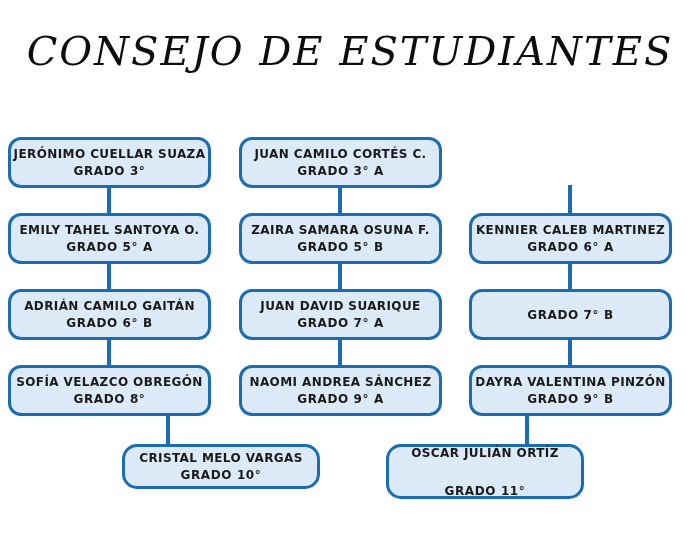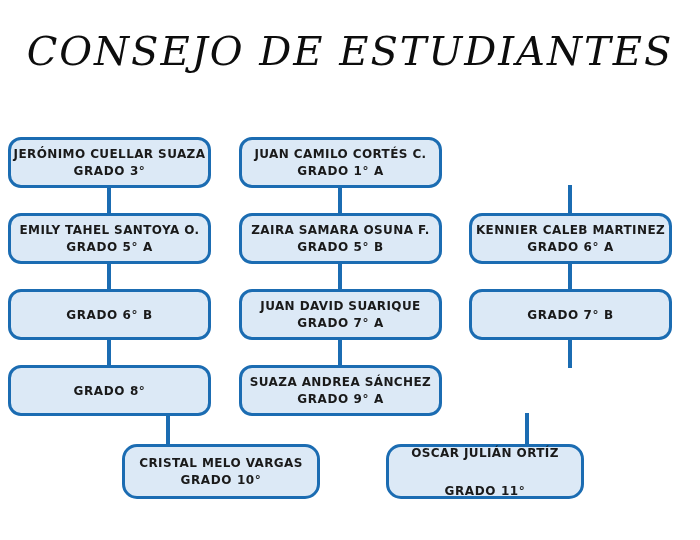"GRADO 1° A" div.grade { text: 1 -> 3 }
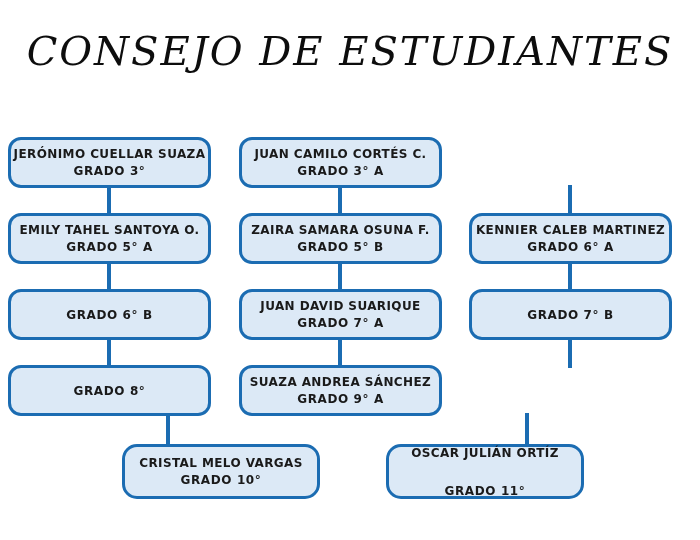"ADRIÁN CAMILO GAITÁN" div.name { html: none -> <div>ADRIÁN CAMILO GAITÁN</div> }
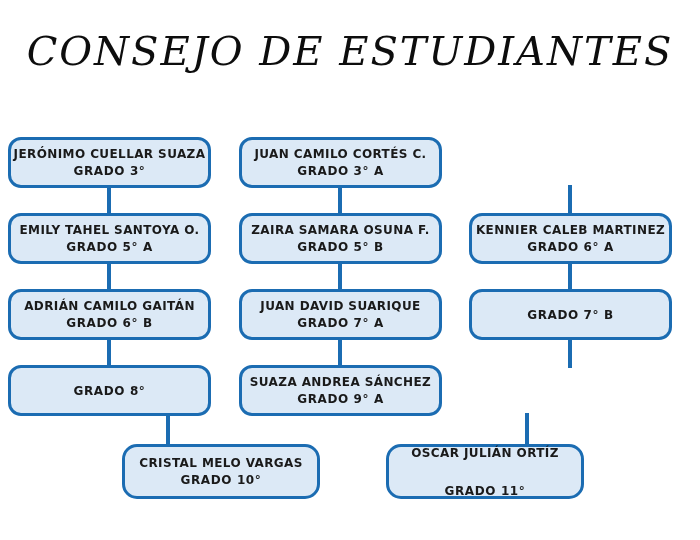"SOFÍA VELAZCO OBREGÓN" div.name { html: none -> <div>SOFÍA VELAZCO OBREGÓN</div> }
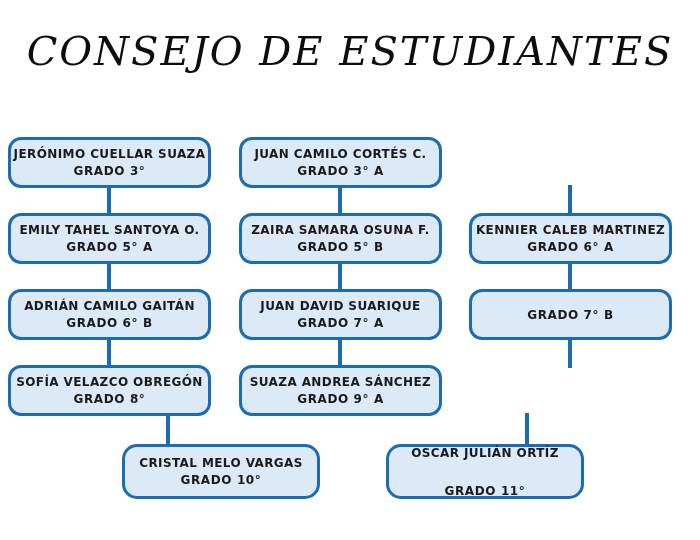"SUAZA ANDREA SÁNCHEZ" div.name { text: SUAZA -> NAOMI }
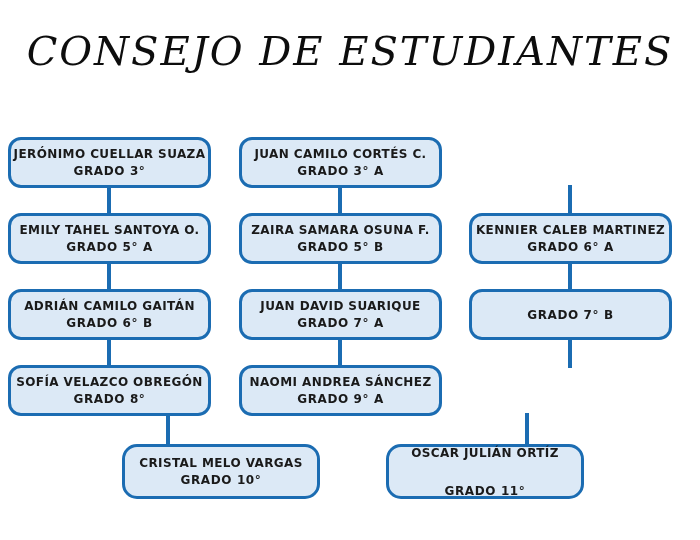"DAYRA VALENTINA PINZÓN" div.box { html: none -> <div> <div>DAYRA VALENTINA PINZÓN</div> <div>GRADO 9° B</div> </div> }
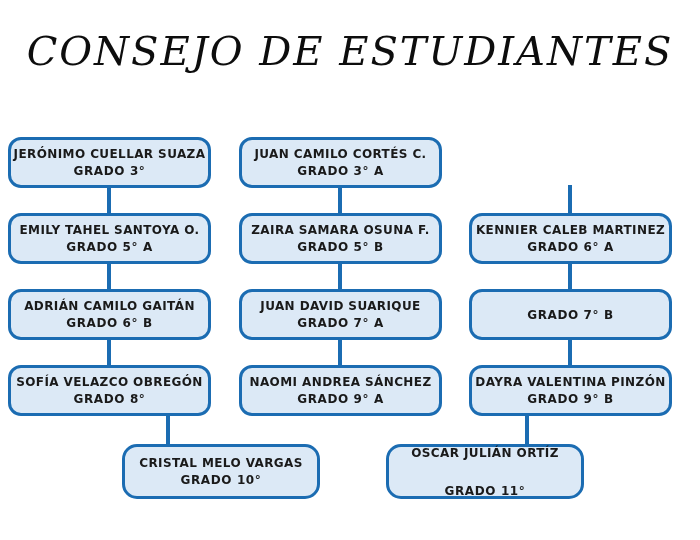"CRISTAL MELO VARGAS" .b0 { height: 55px -> 45px }
